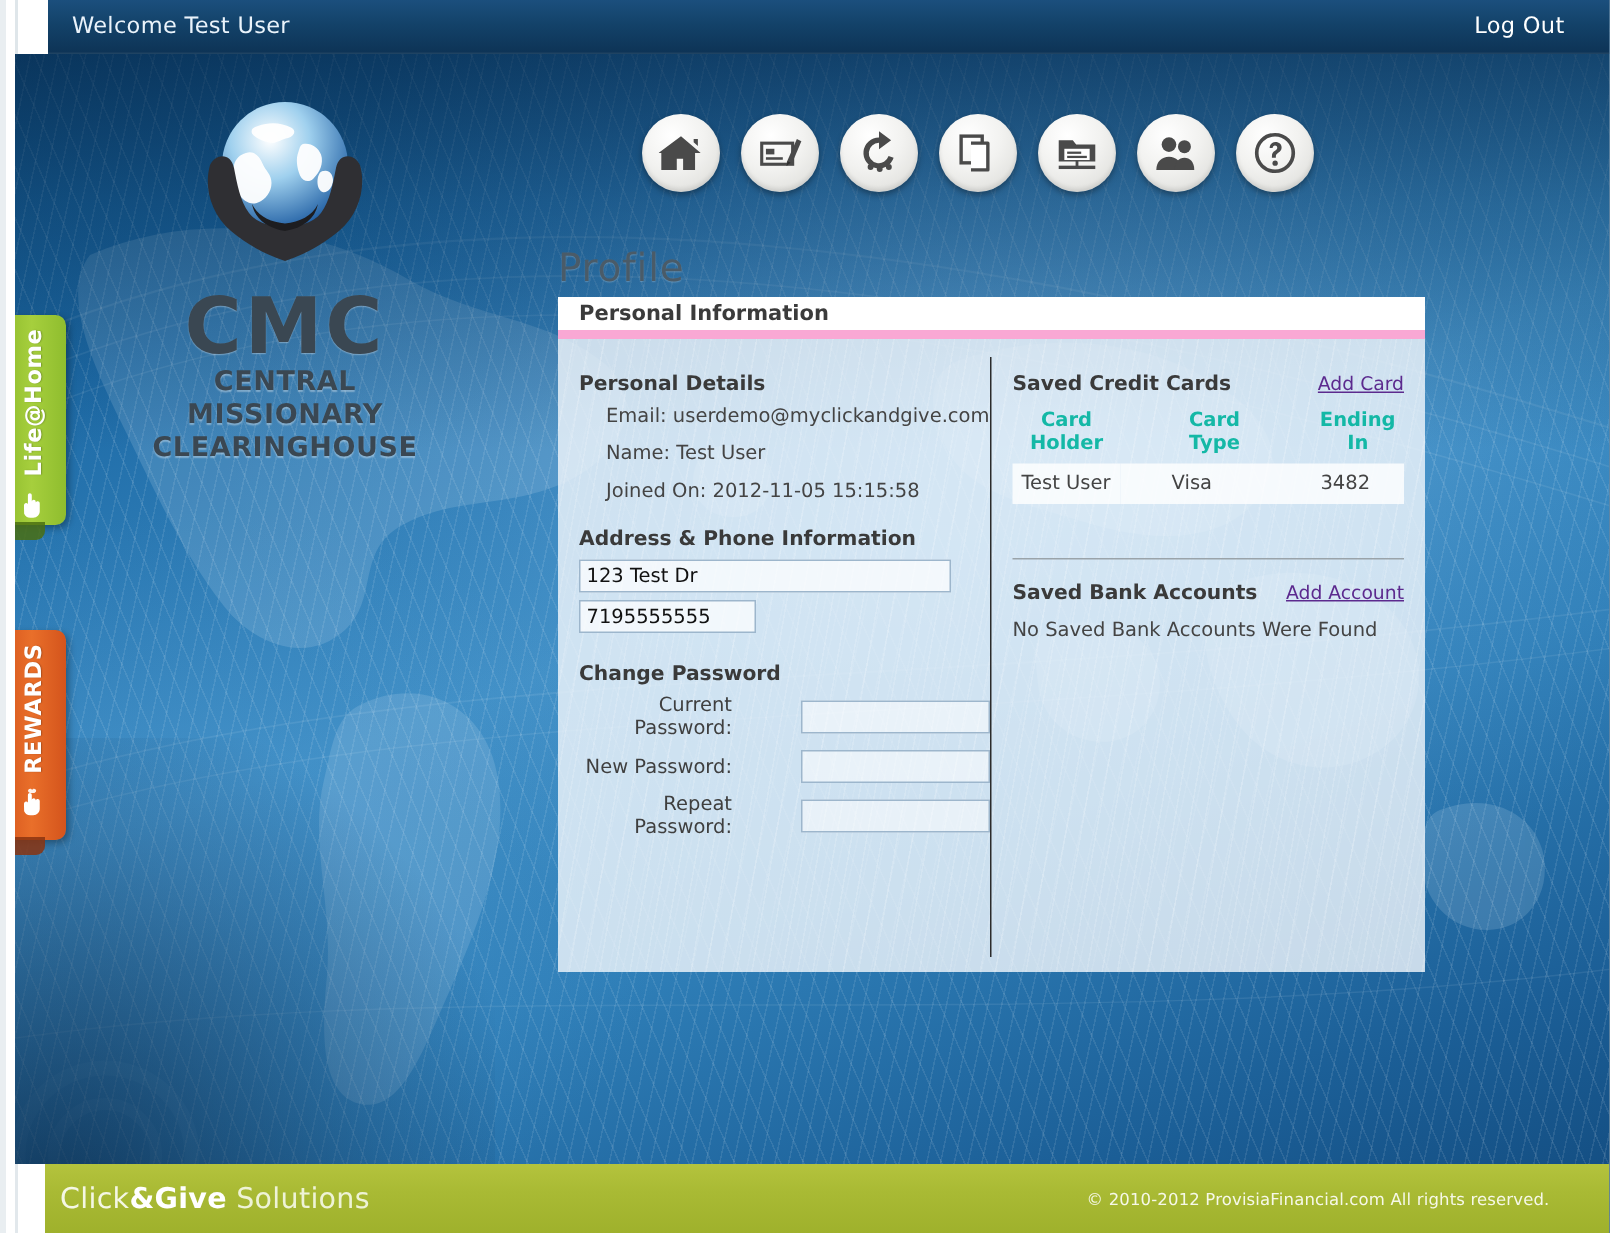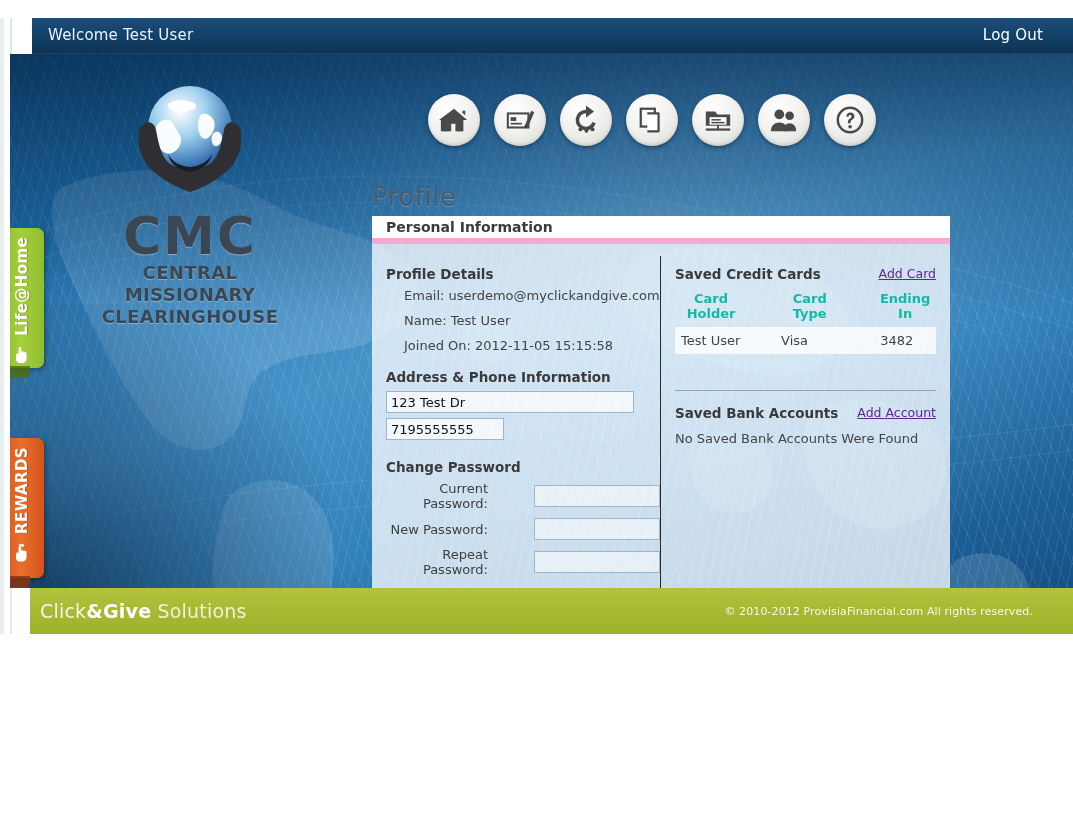"Welcome Test User" #app { height: 616px -> 822px; margin-top: 18px -> none }
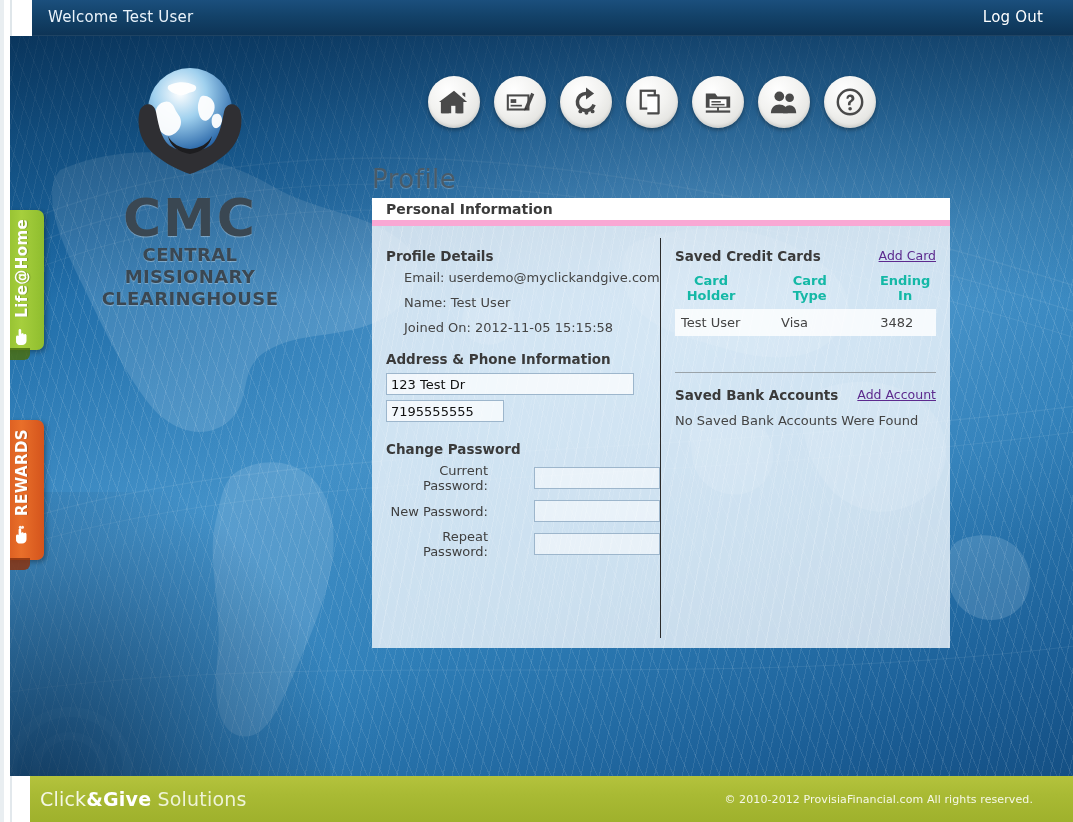"Profile Details" div.sec-h { text: Profile -> Personal }
